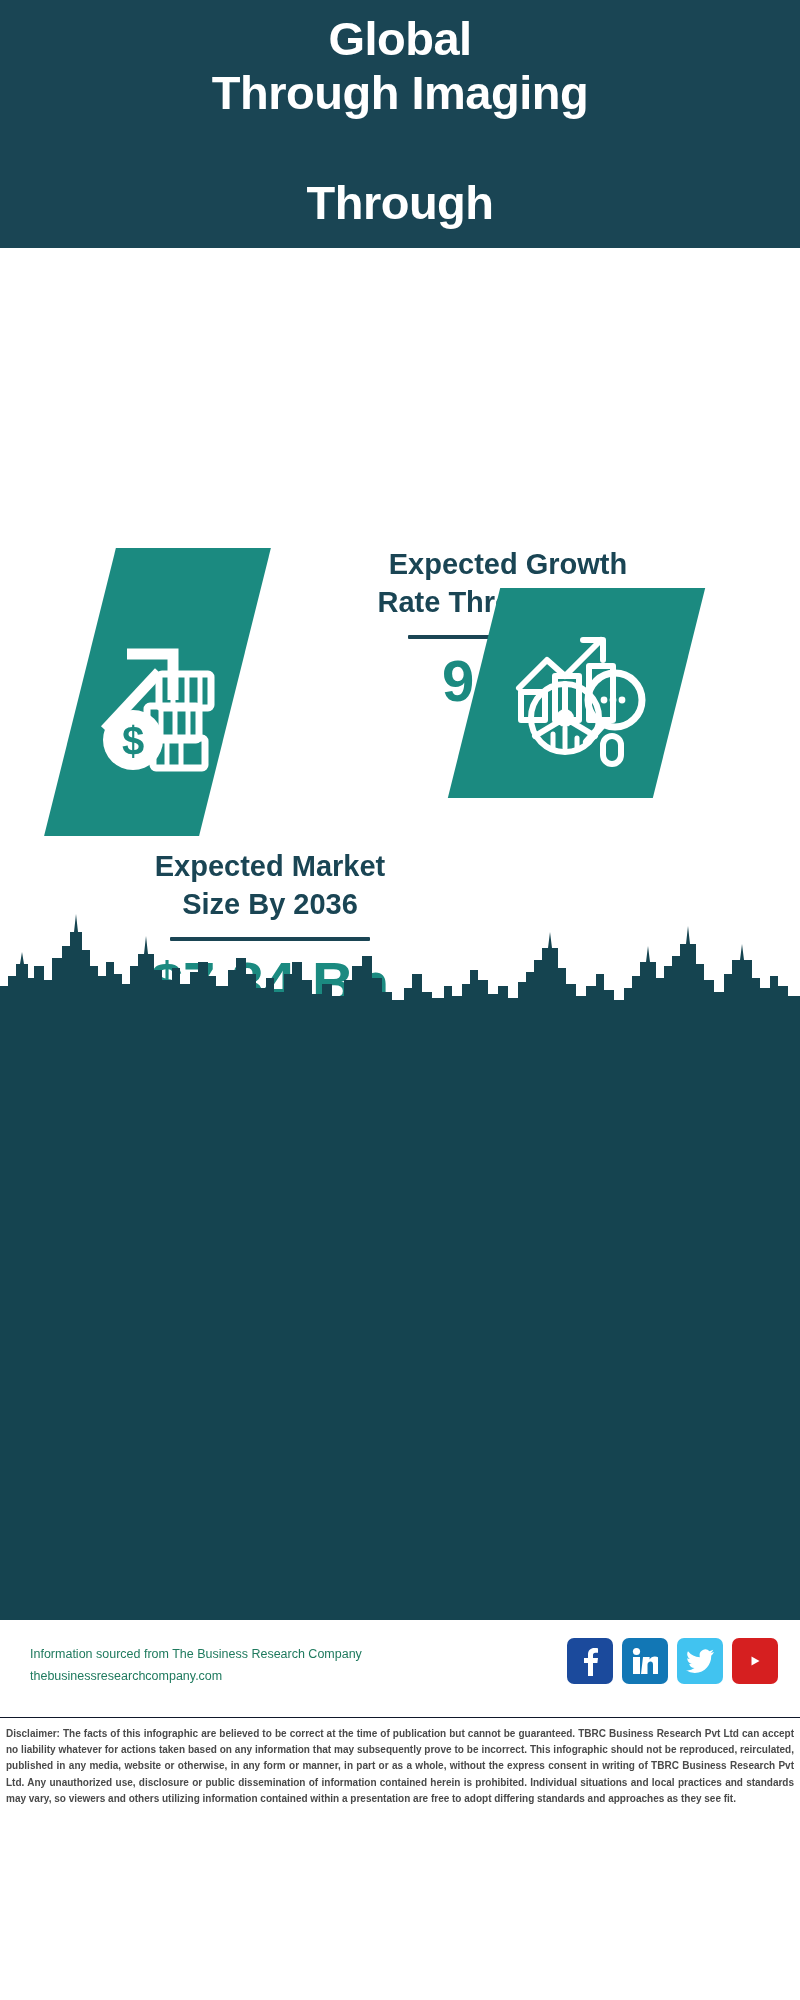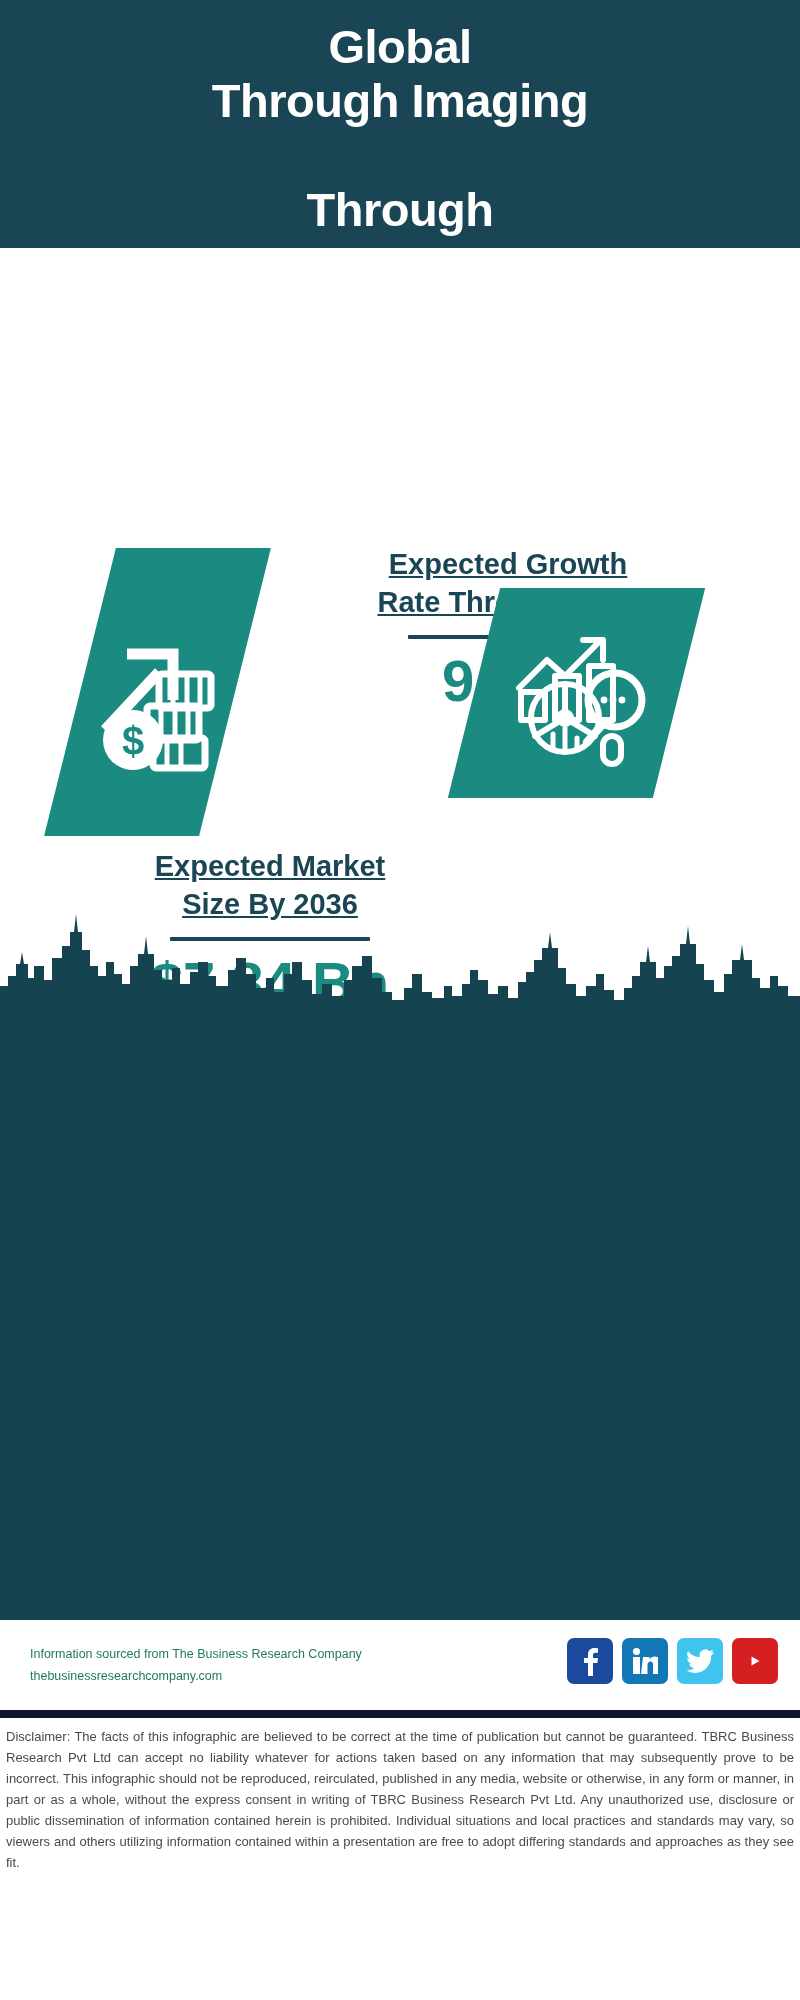"Global" .header { align-items: flex-end -> center }
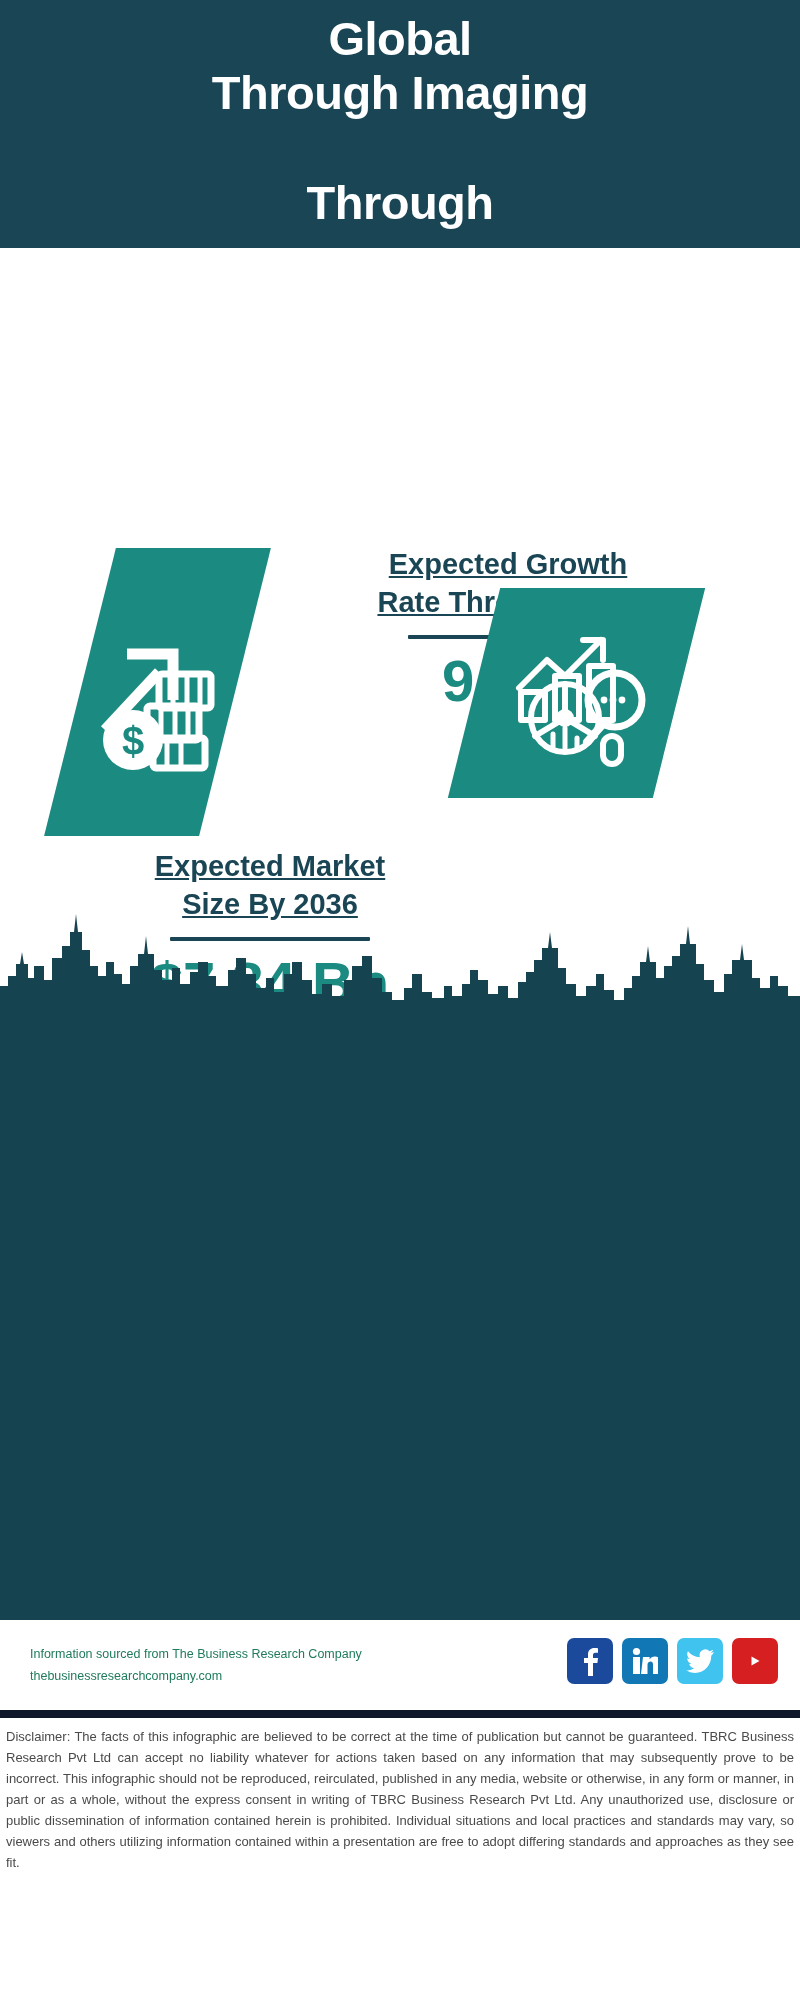"Expected Growth" .stat-title { text-decoration: underline -> none }
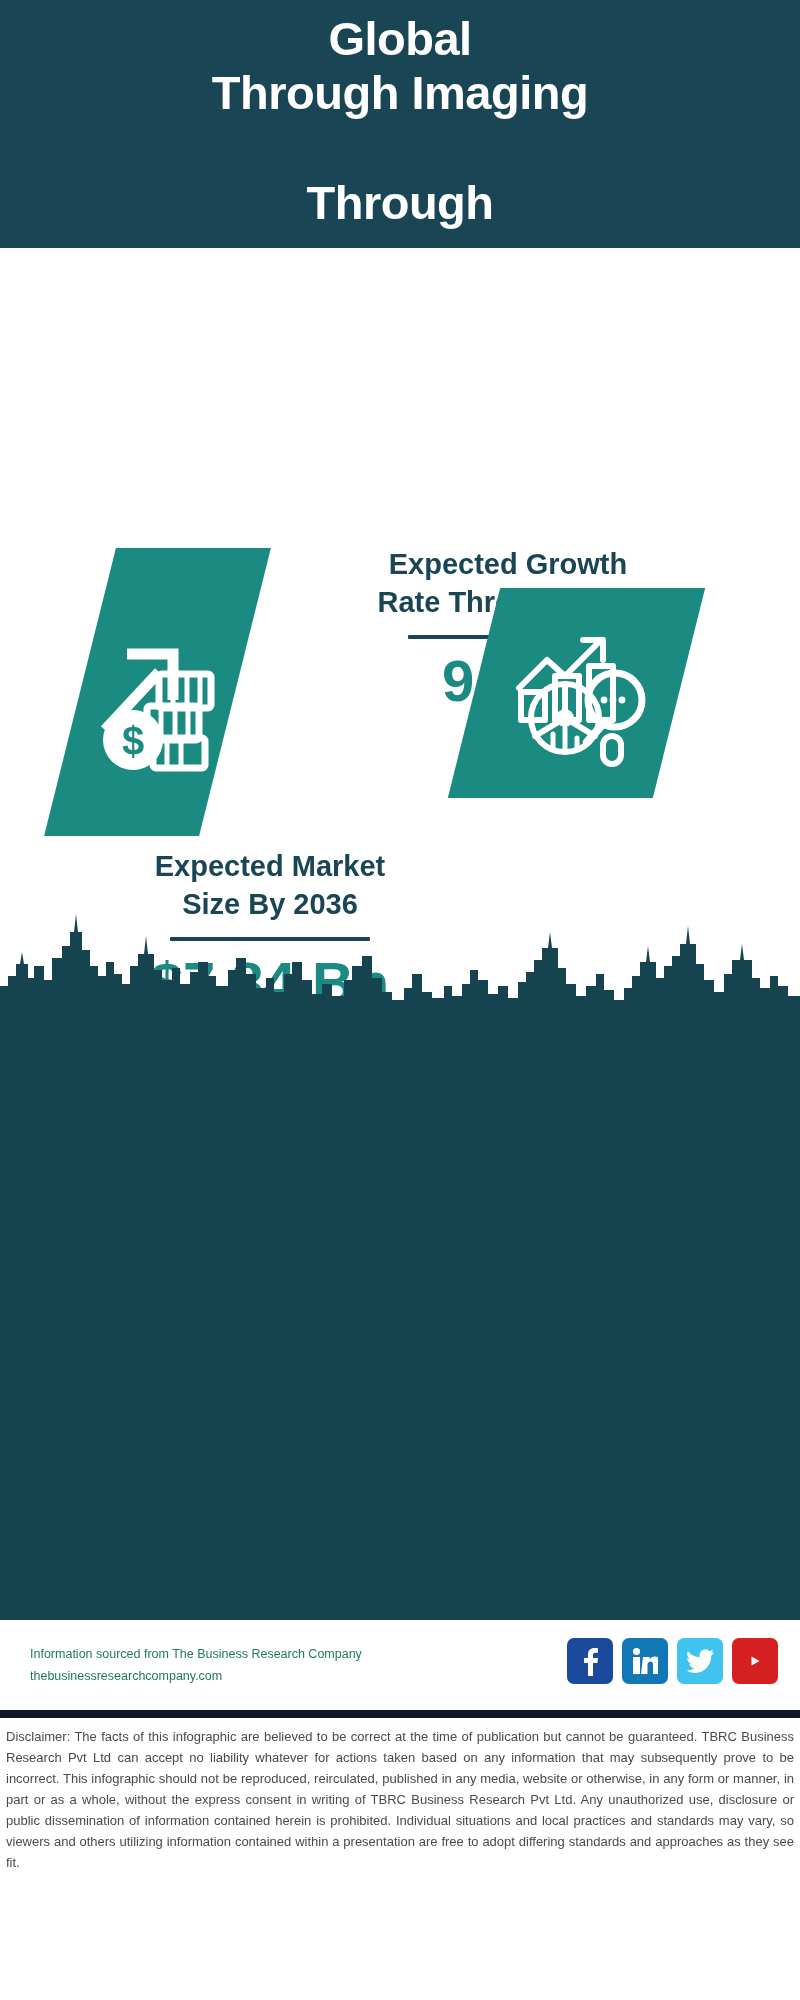"Information sourced from The Business" .source-bar { border-bottom: 8px solid #0f172a -> 1px solid #0f172a }
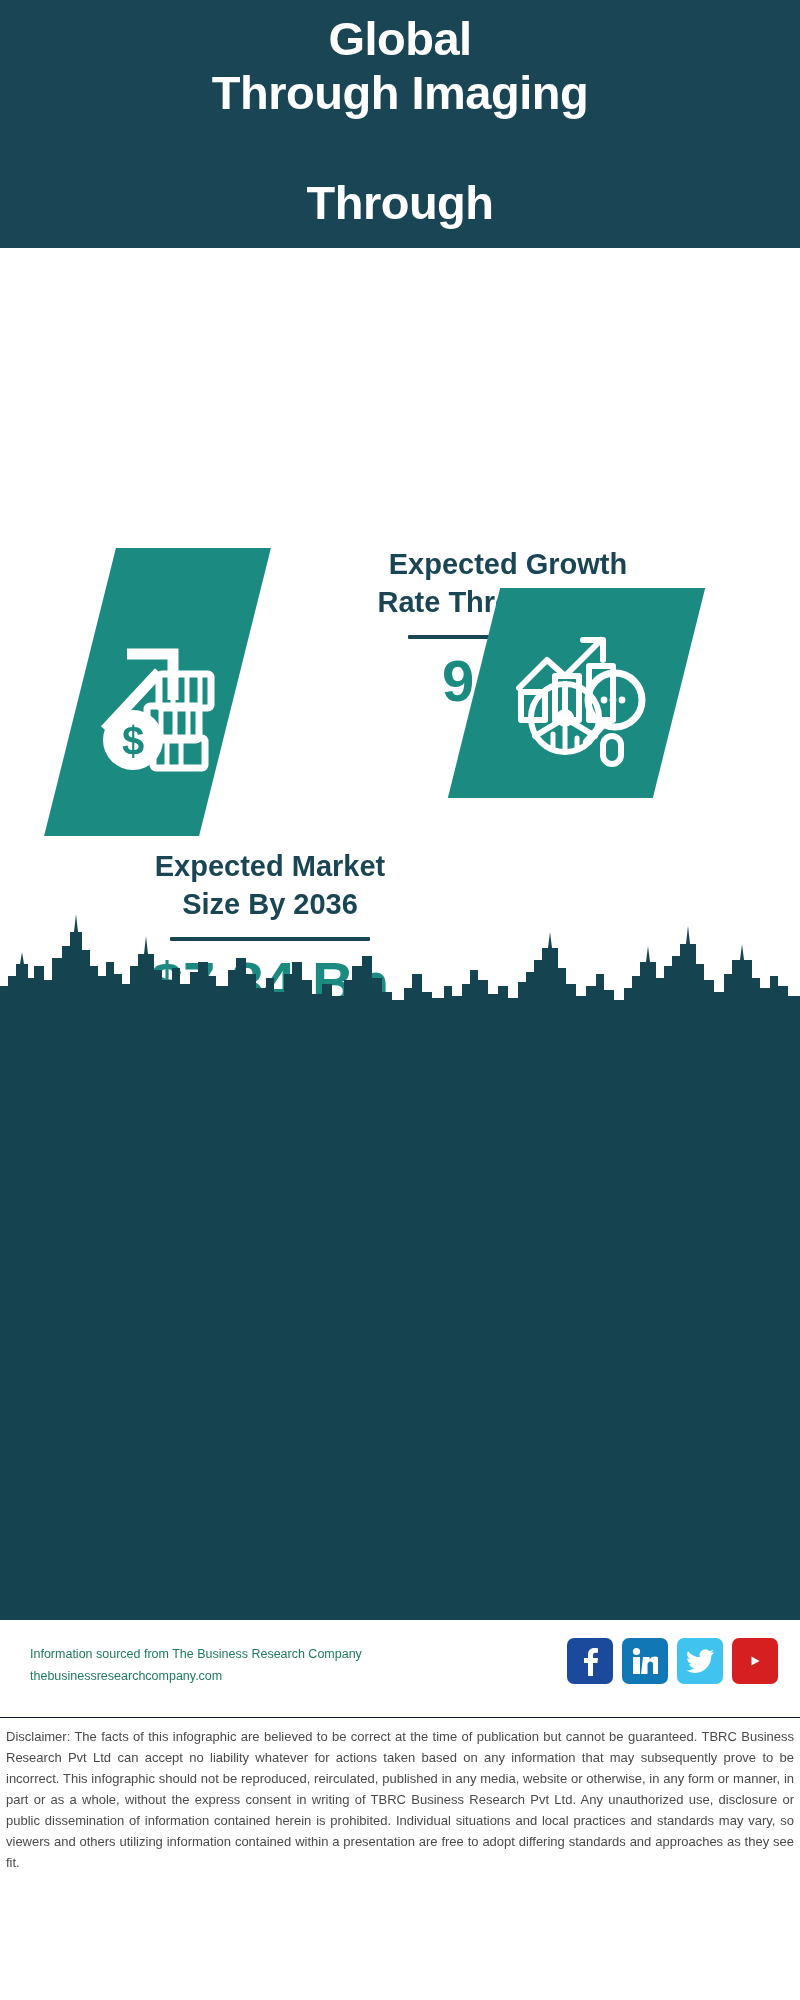"Disclaimer: The facts of this" .disclaimer { font-size: 13px -> 10px; font-weight: none -> bold }
